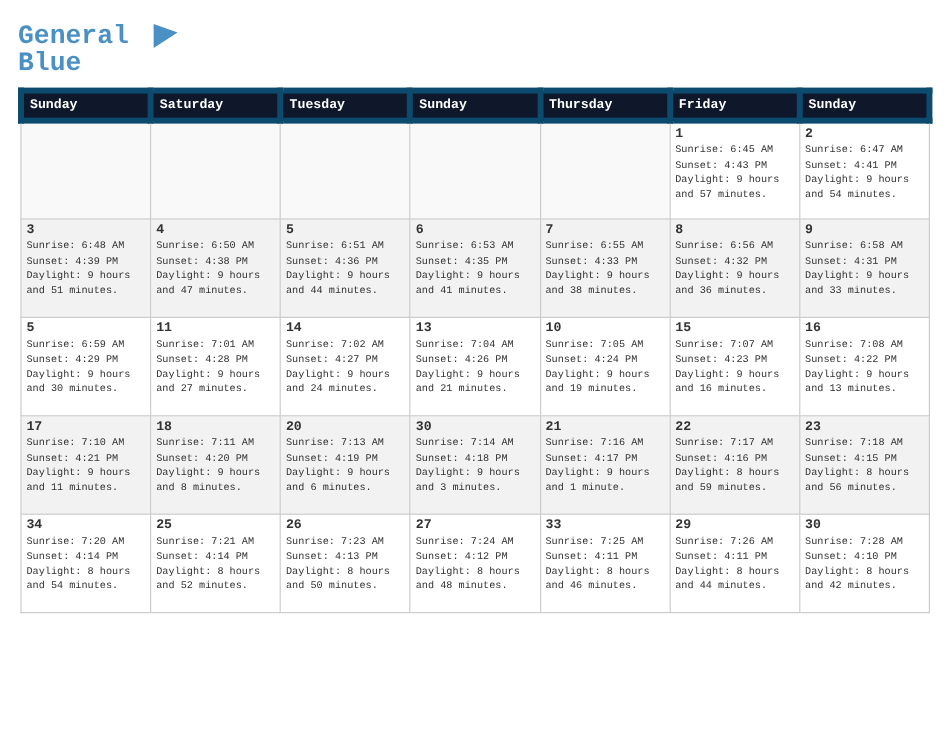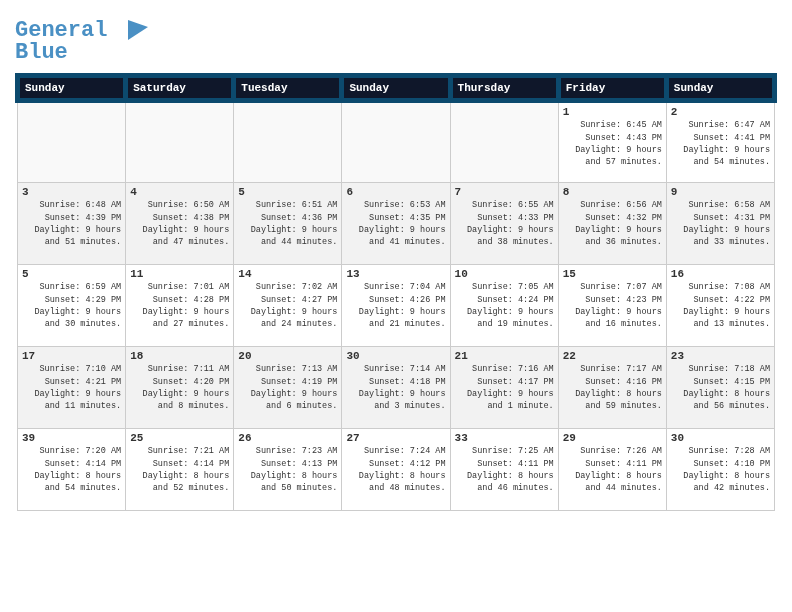"Sunrise: 6:45 AM" .day-info { text-align: right -> none }
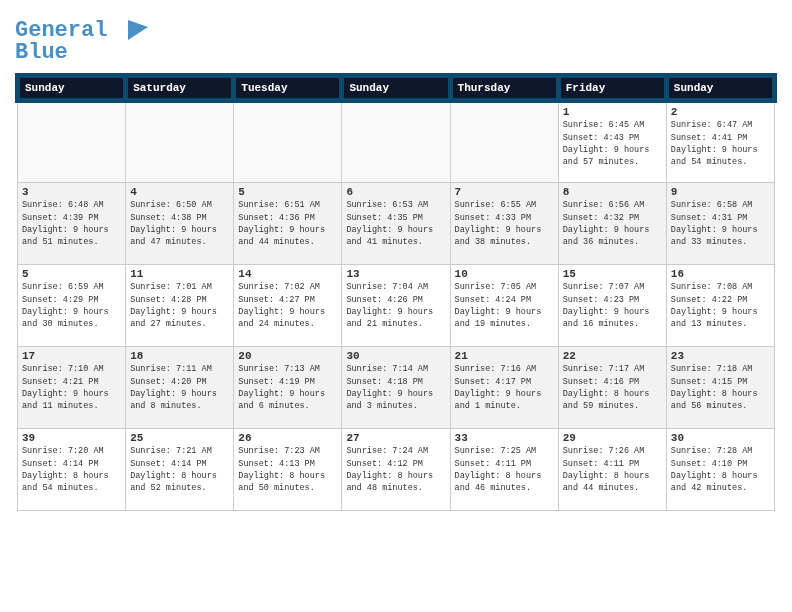"39" span.day-num { text: 39 -> 34 }
